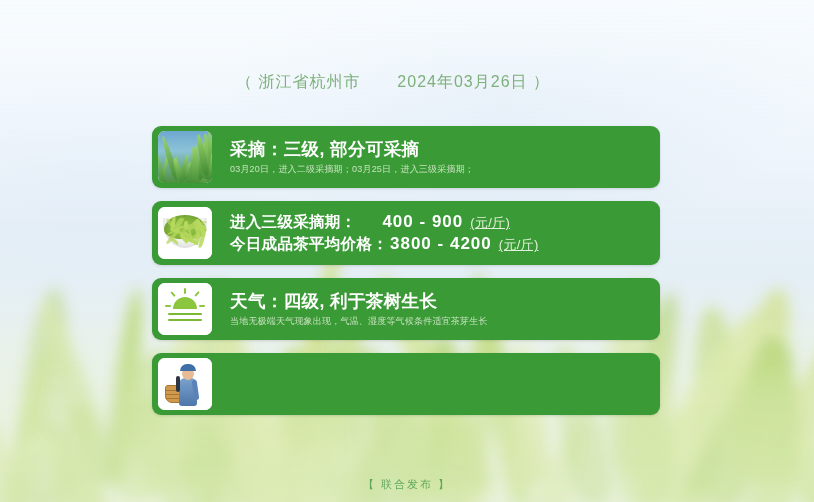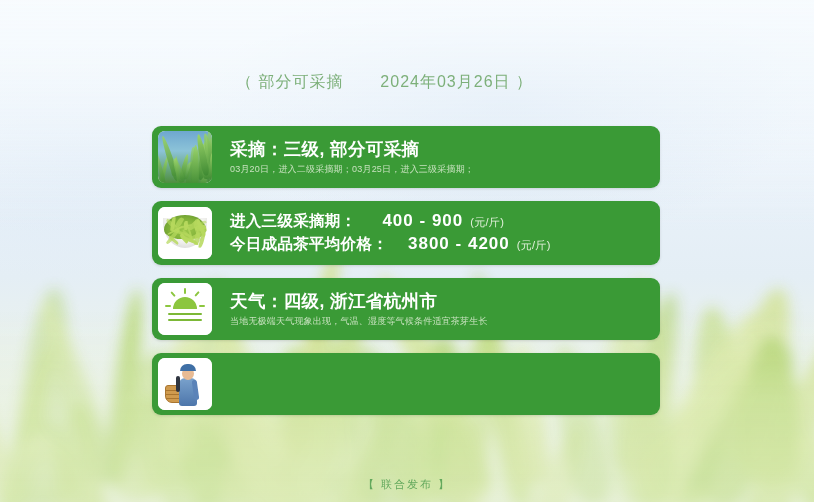"部分可采摘" span { text: 部分可采摘 -> 浙江省杭州市 }
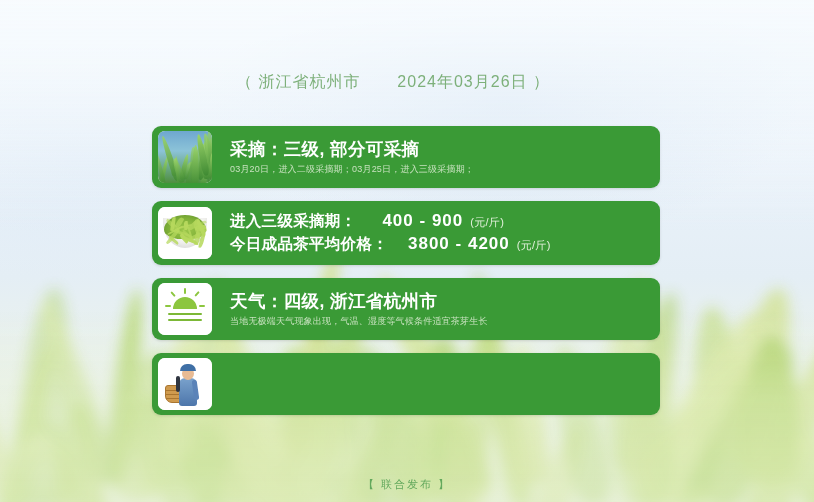"(元/斤)" .price-unit { font-size: 11px -> 13px; text-decoration: none -> underline }
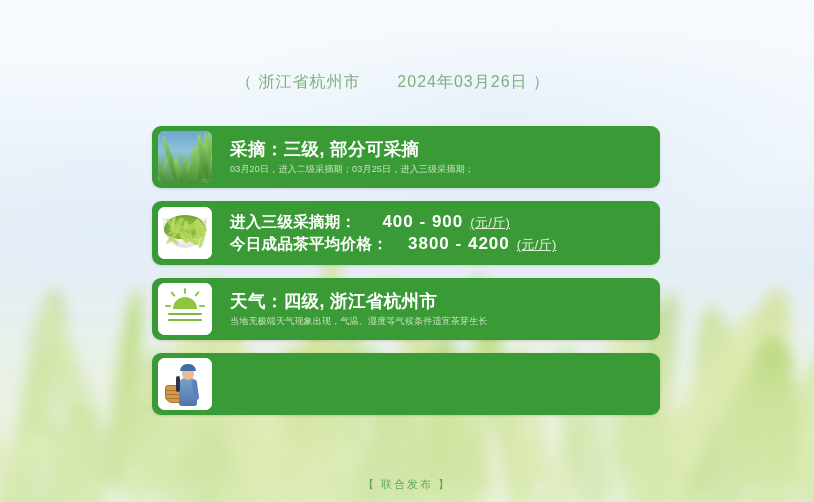"3800 - 4200" .price-val { margin-left: 20px -> 2px }
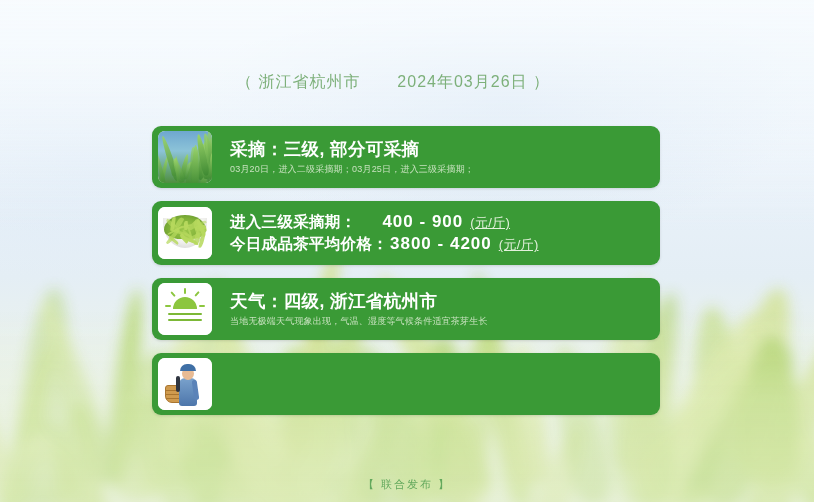"天气：四级, 浙江省杭州市" div.card-title { text: 浙江省杭州市 -> 利于茶树生长 }
